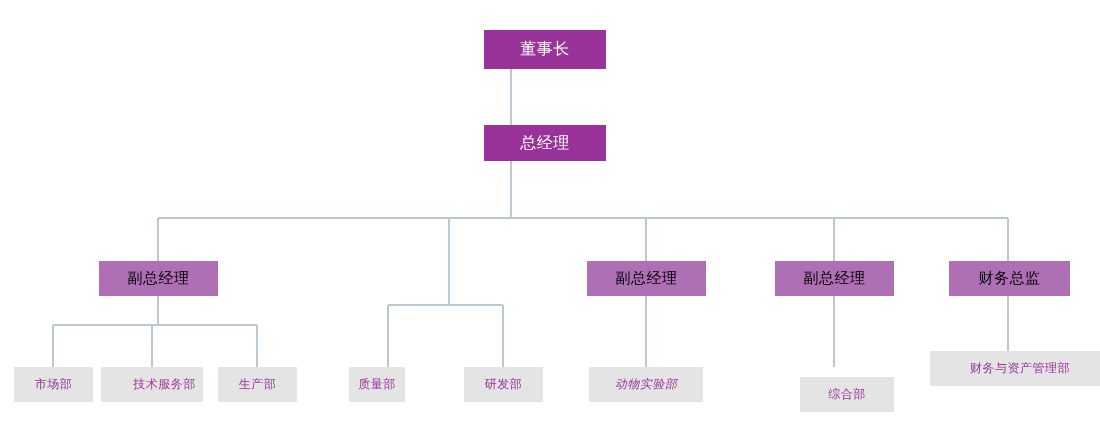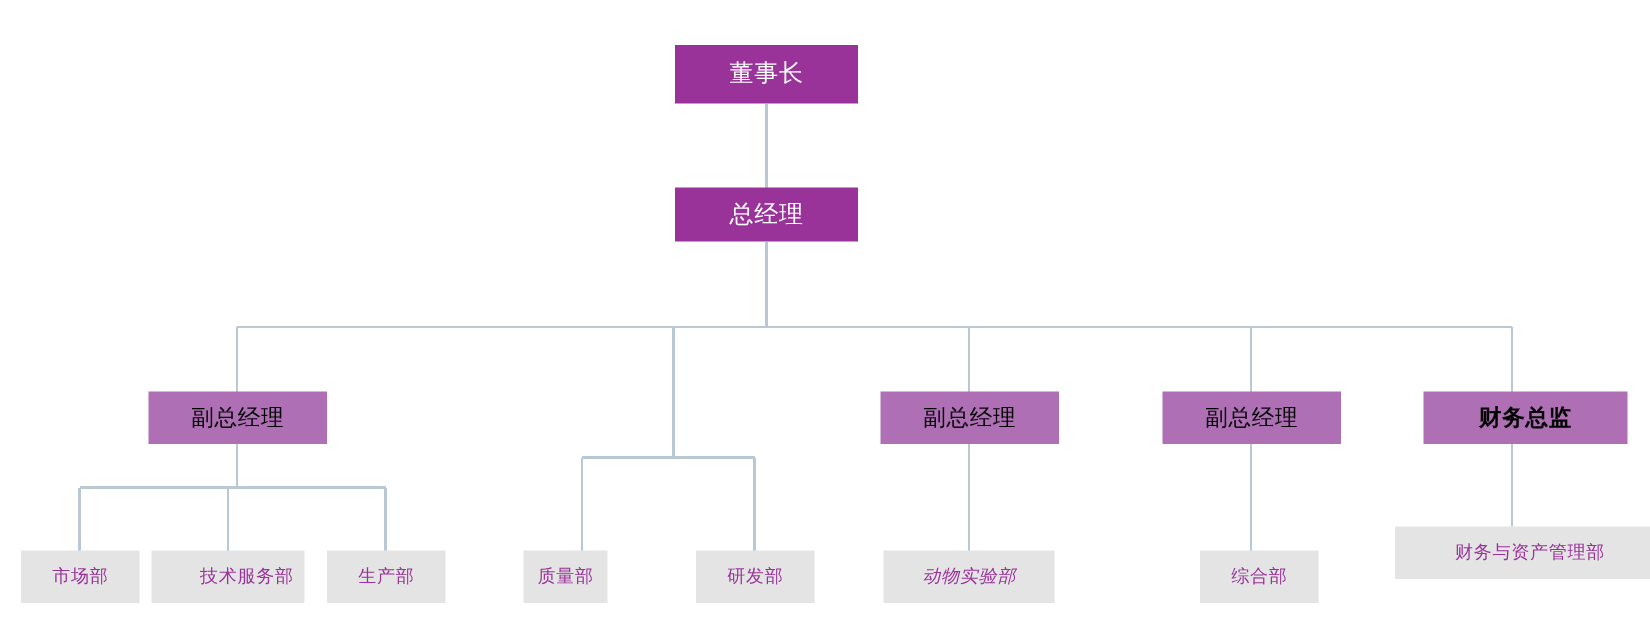"董事长" .node-level1 { margin-left: none -> 34px }
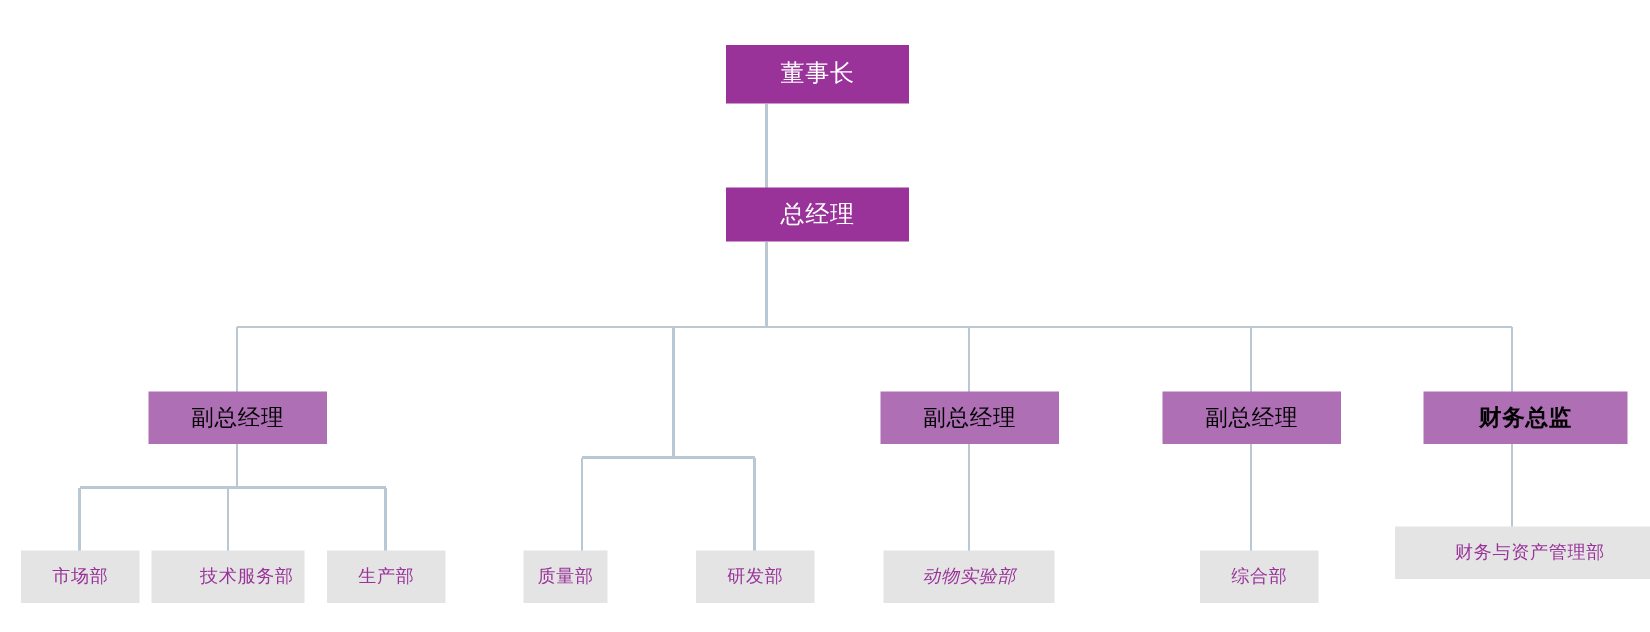"财务总监" div.node { font-weight: bold -> none; width: 136px -> 121px }
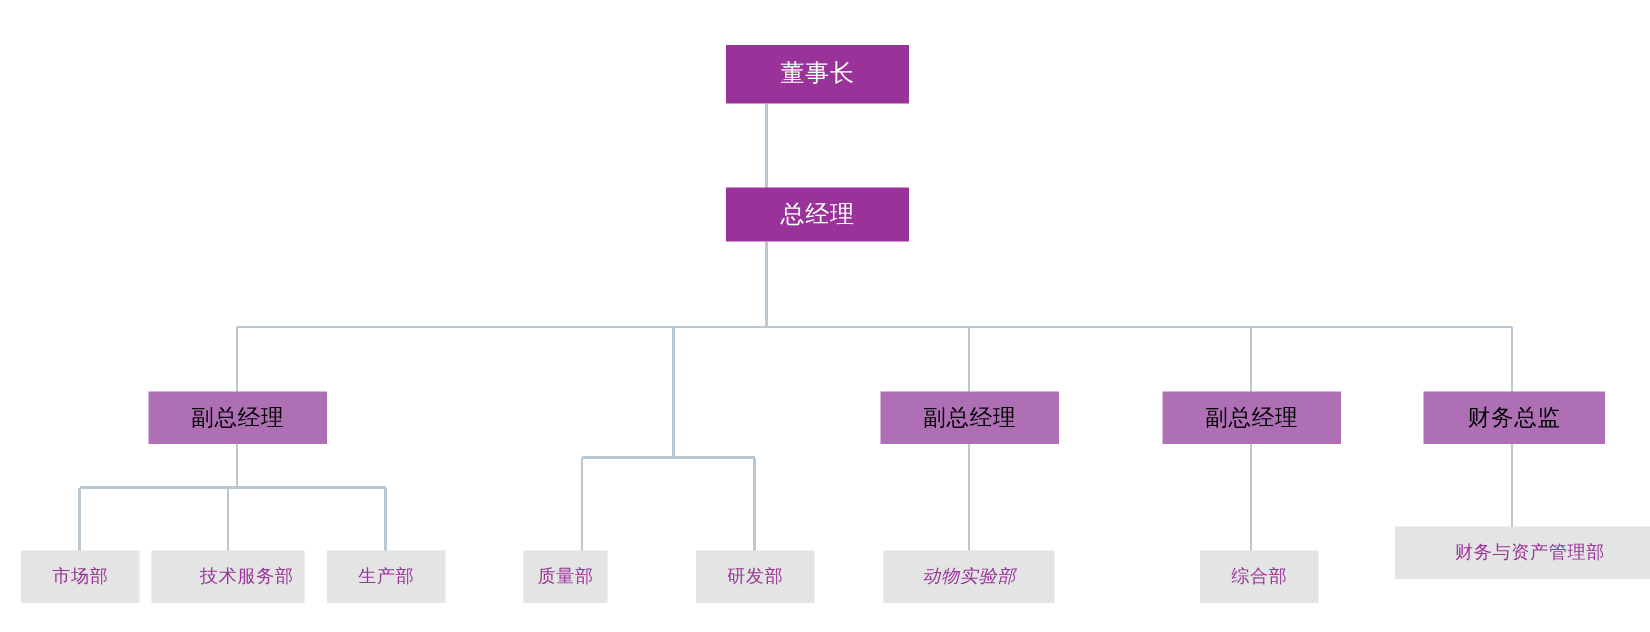"综合部" div.node { top: 367px -> 377px; width: 79px -> 94px }
